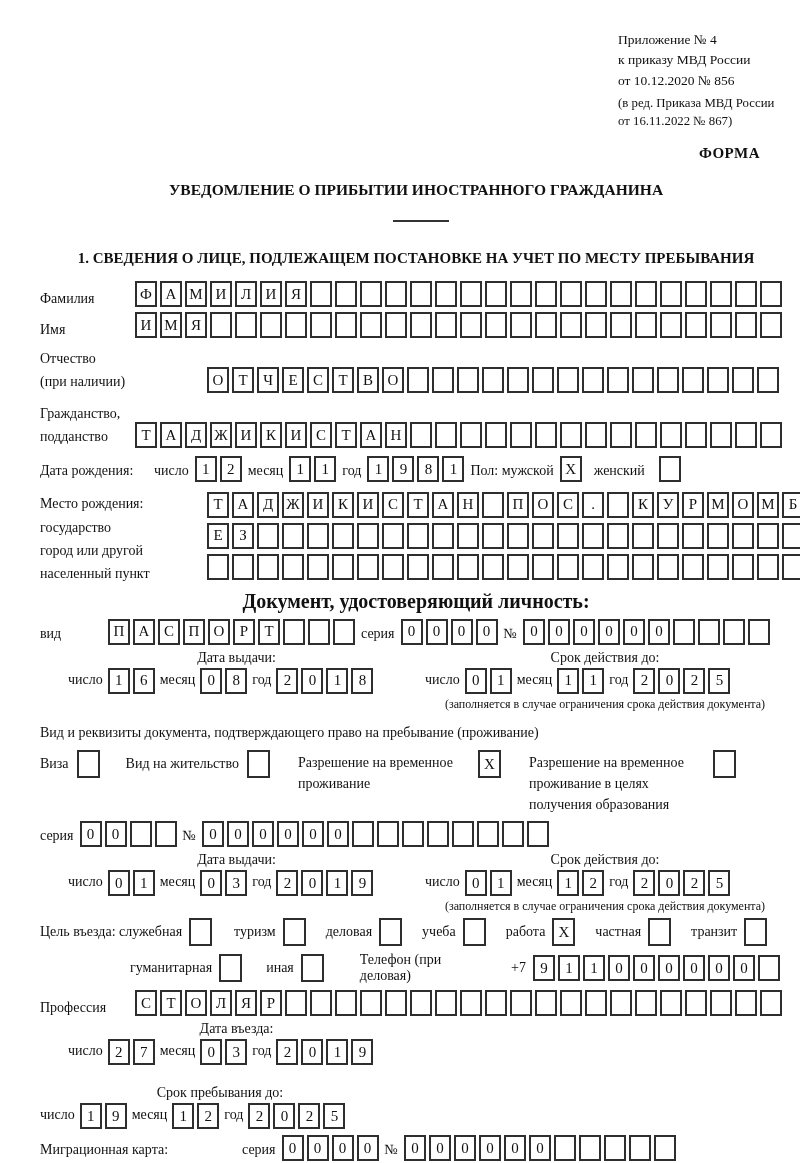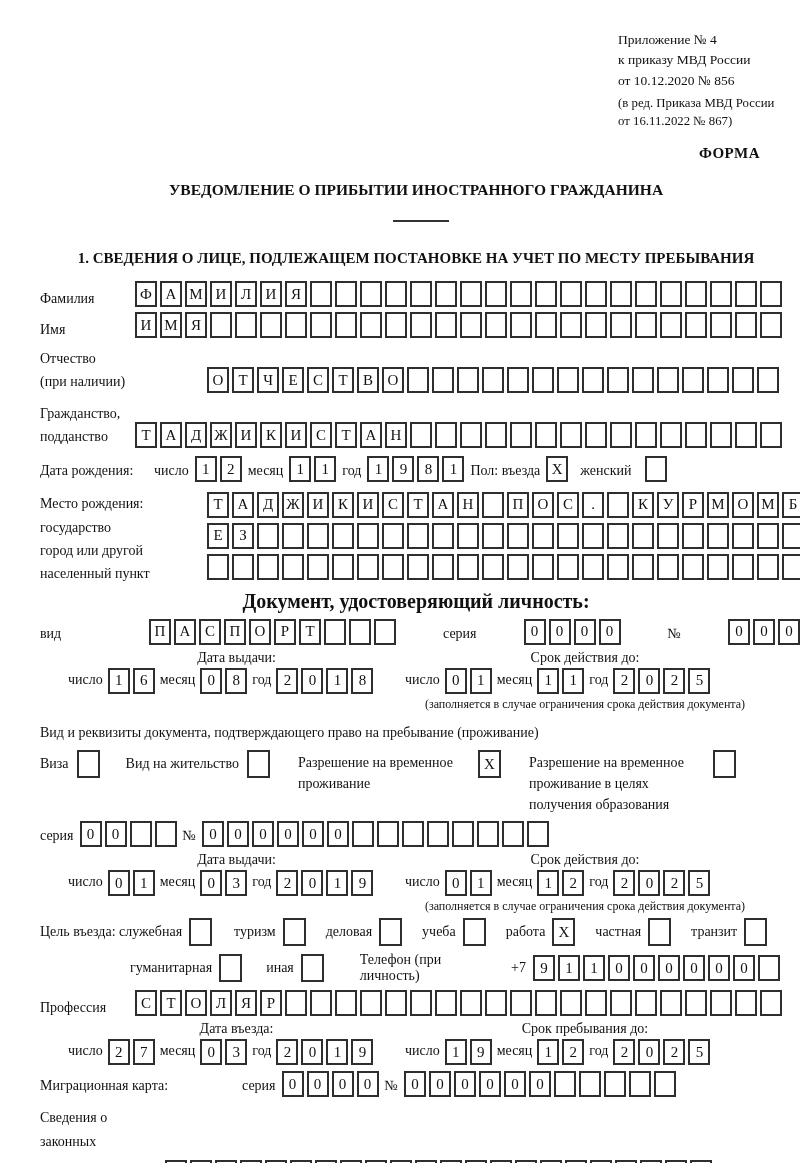"Пол: въезда" span.inline-lbl { text: въезда -> мужской }
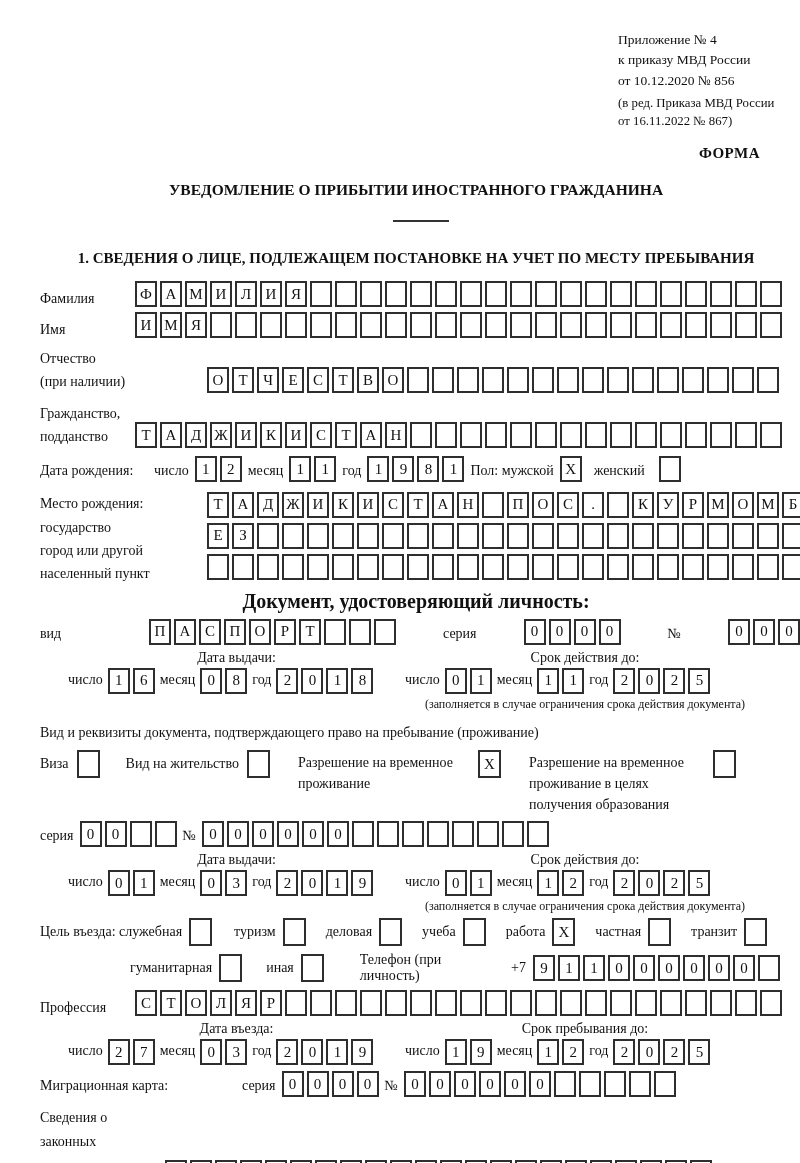"вид" div.frow { gap: 41px -> none }
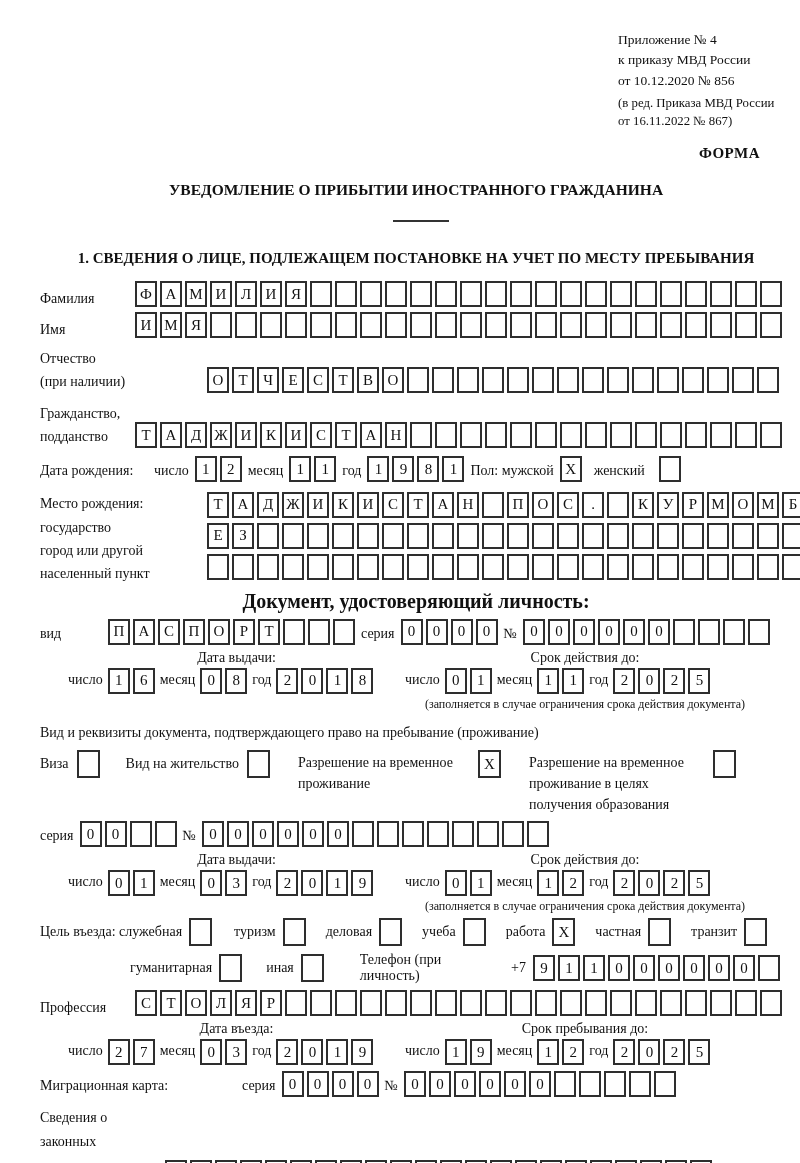"Дата выдачи:" .dates { gap: none -> 20px }
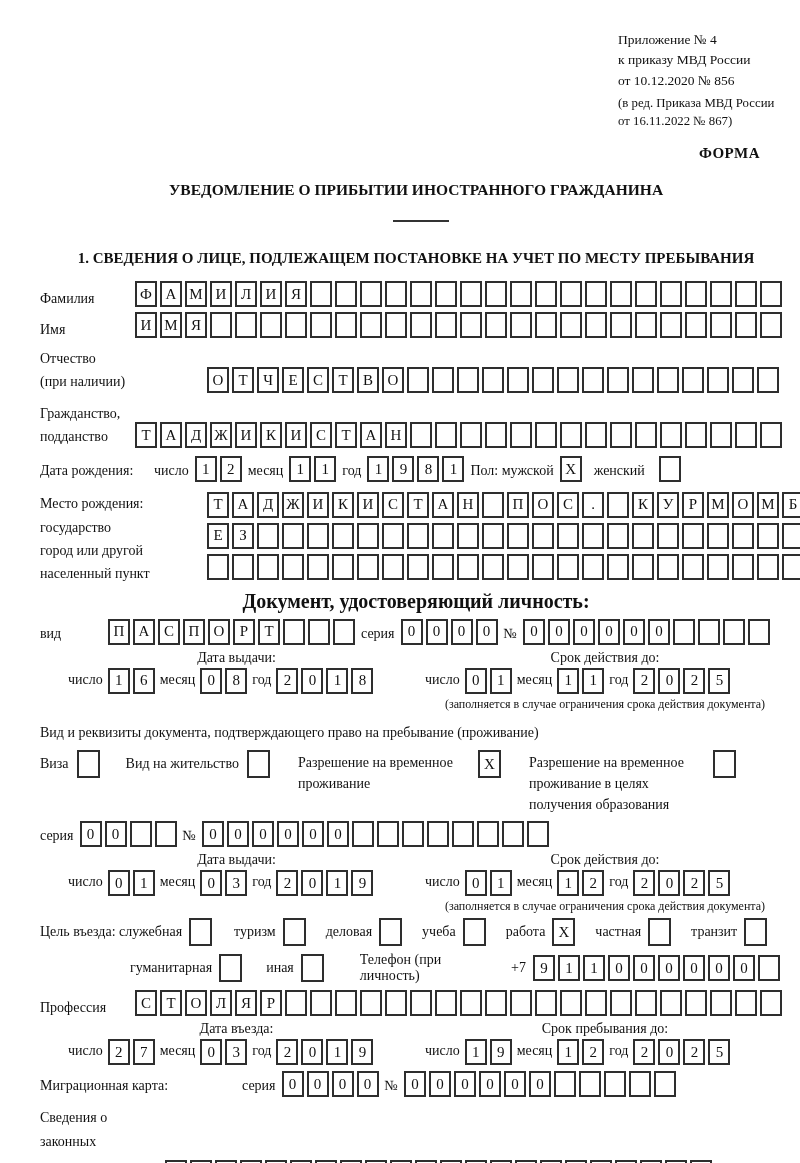"Телефон (при личность)" span.txt { text: личность -> деловая }
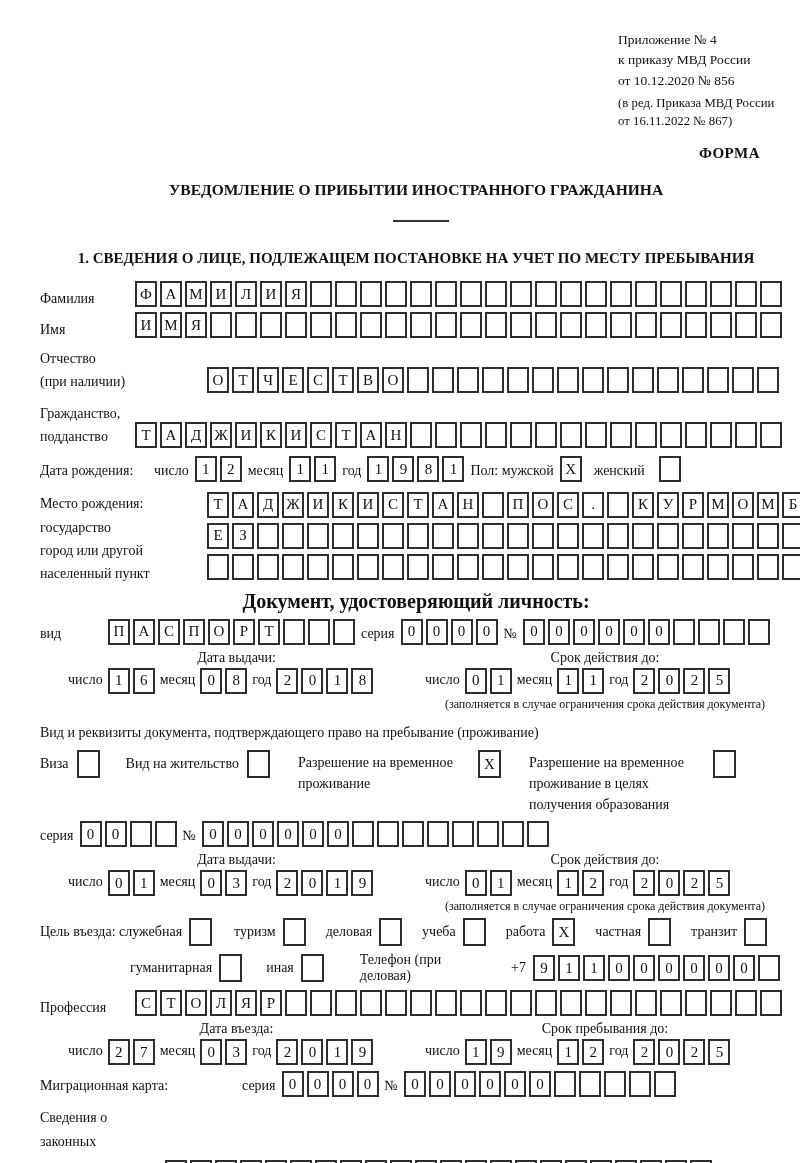"Дата въезда:" div.dates { flex-direction: none -> column }
